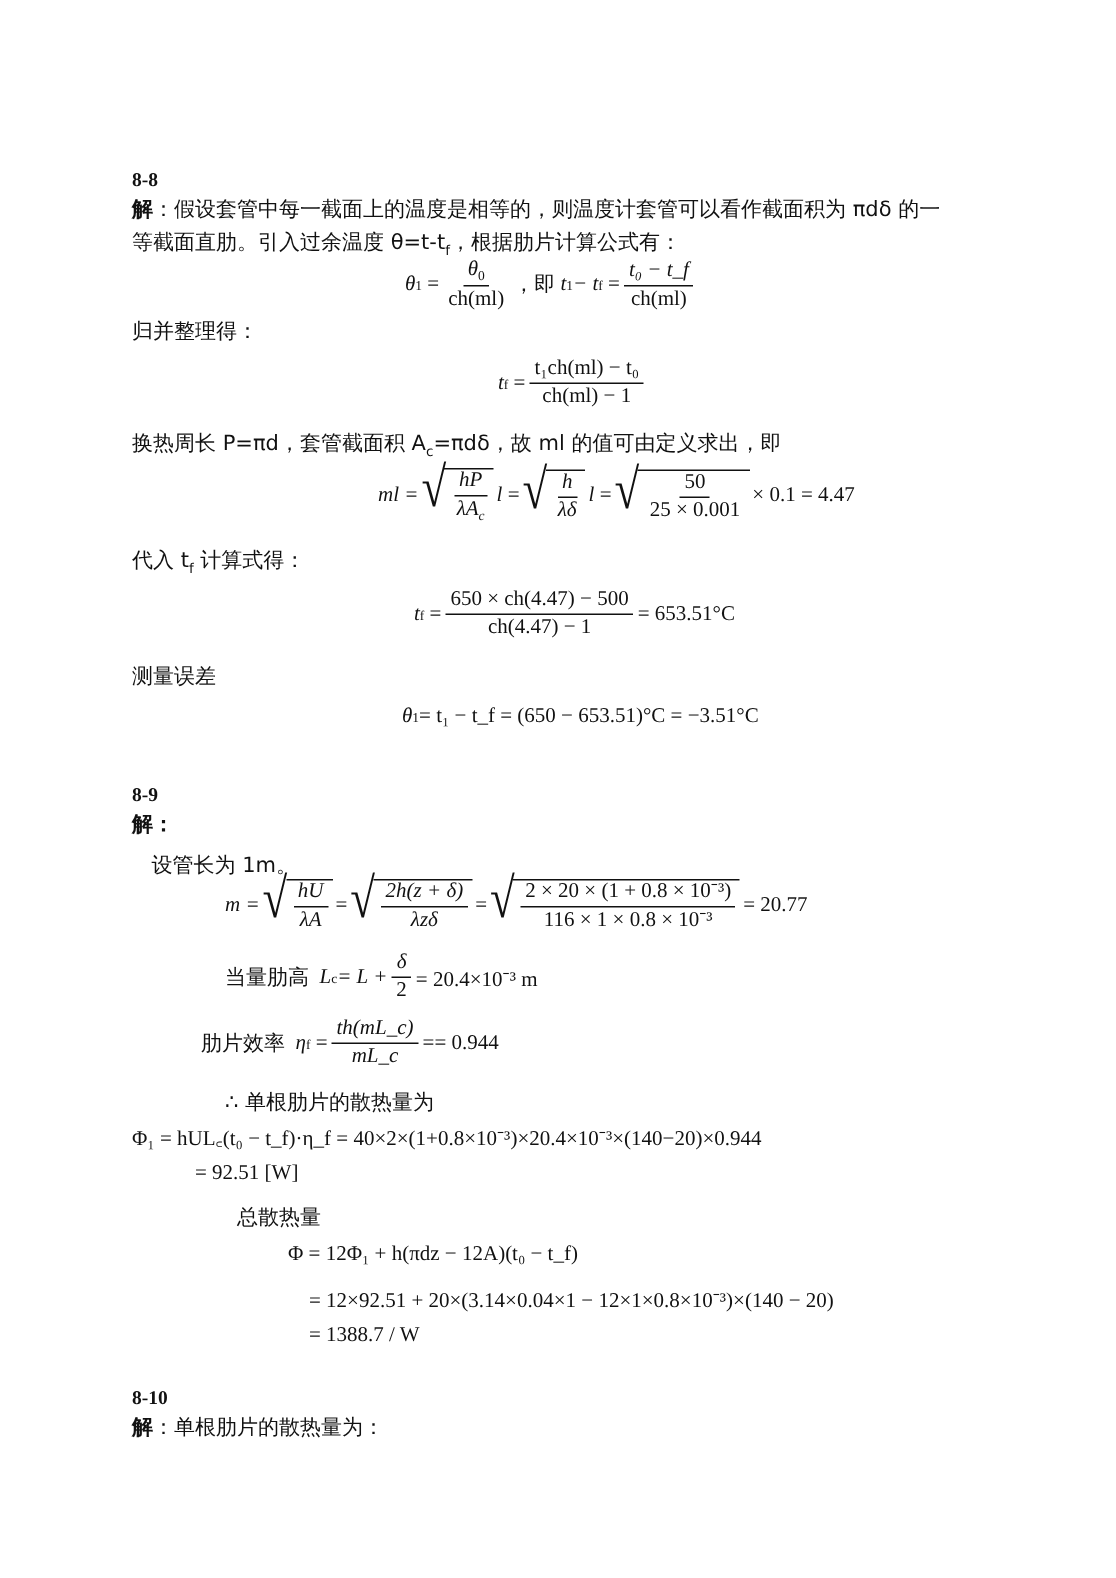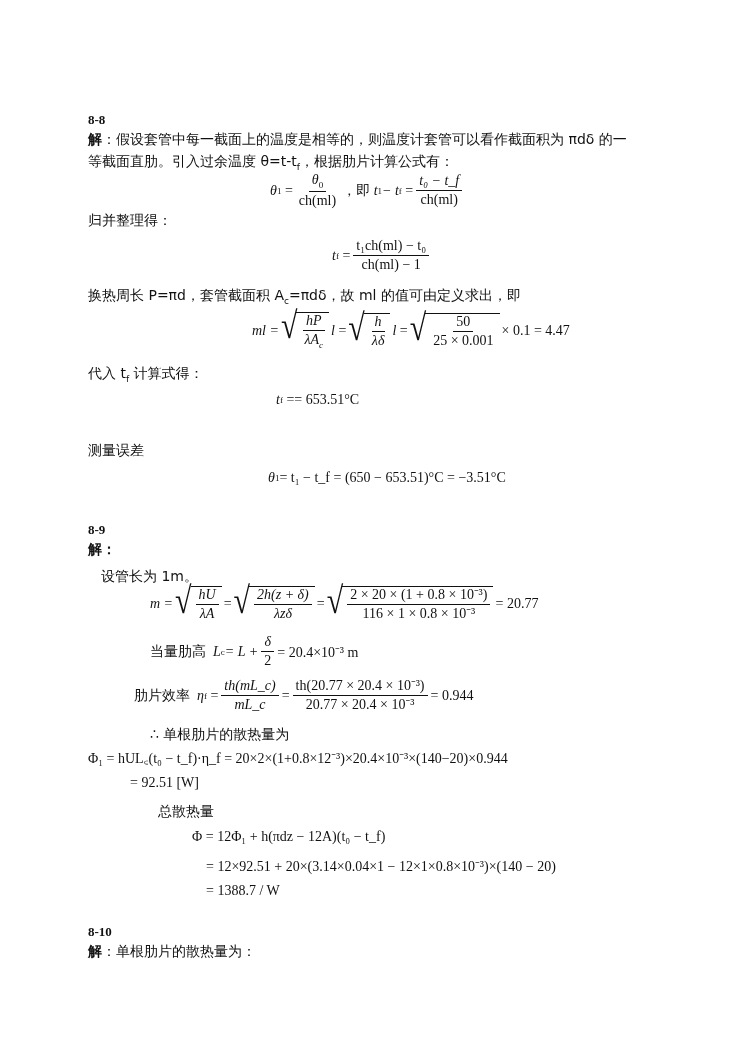"650 × ch(4.47) − 500" span.frac { html: none -> <span> <span>650 × ch(4.47) − 500</span> <span>ch(4.47) − 1</span> </span> }
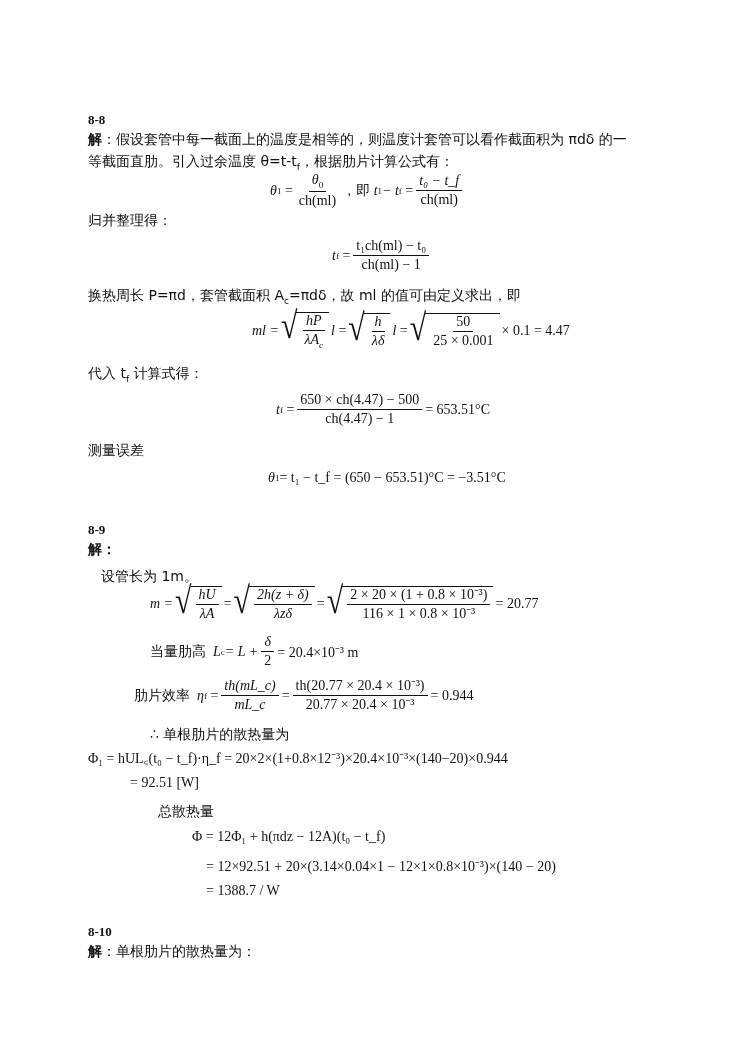"th(20.77 × 20.4 × 10⁻³)" span.frac { html: <span> <span>th(20.77 × 20.4 × 10⁻³)</span> <span>20.77 × 20.4 × 10⁻³</span> </span> -> none }
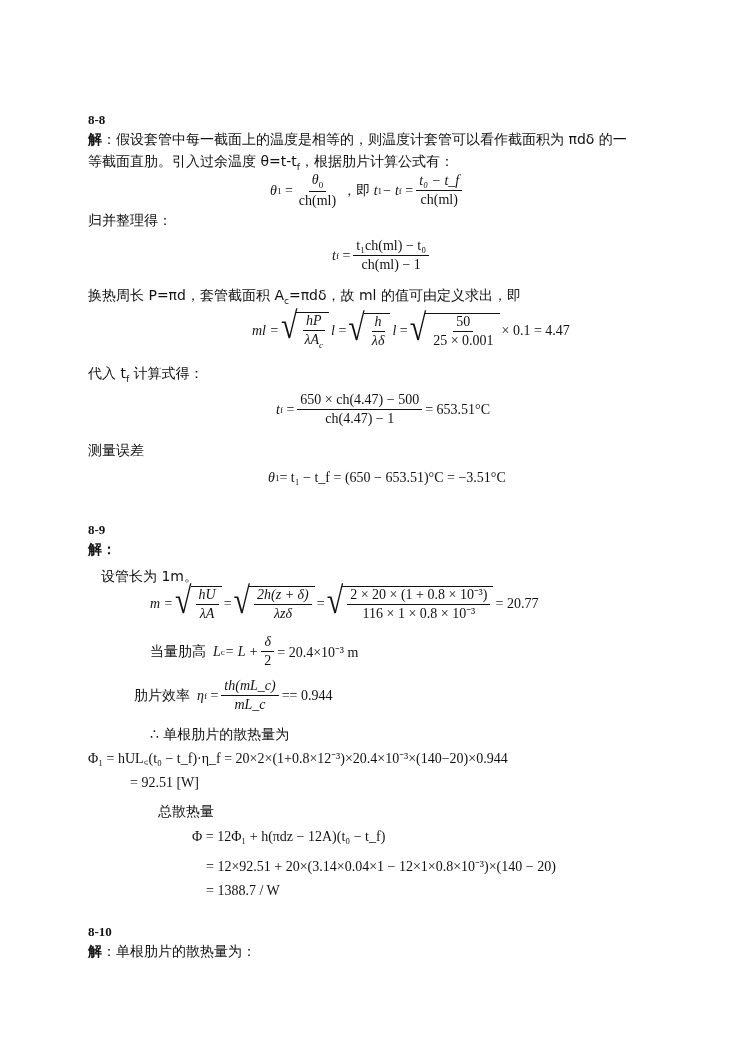"Φ₁ = hUL꜀(t₀ − t_f)·η_f" div.abs { text: 20×2×(1+0.8×12 -> 40×2×(1+0.8×10 }
